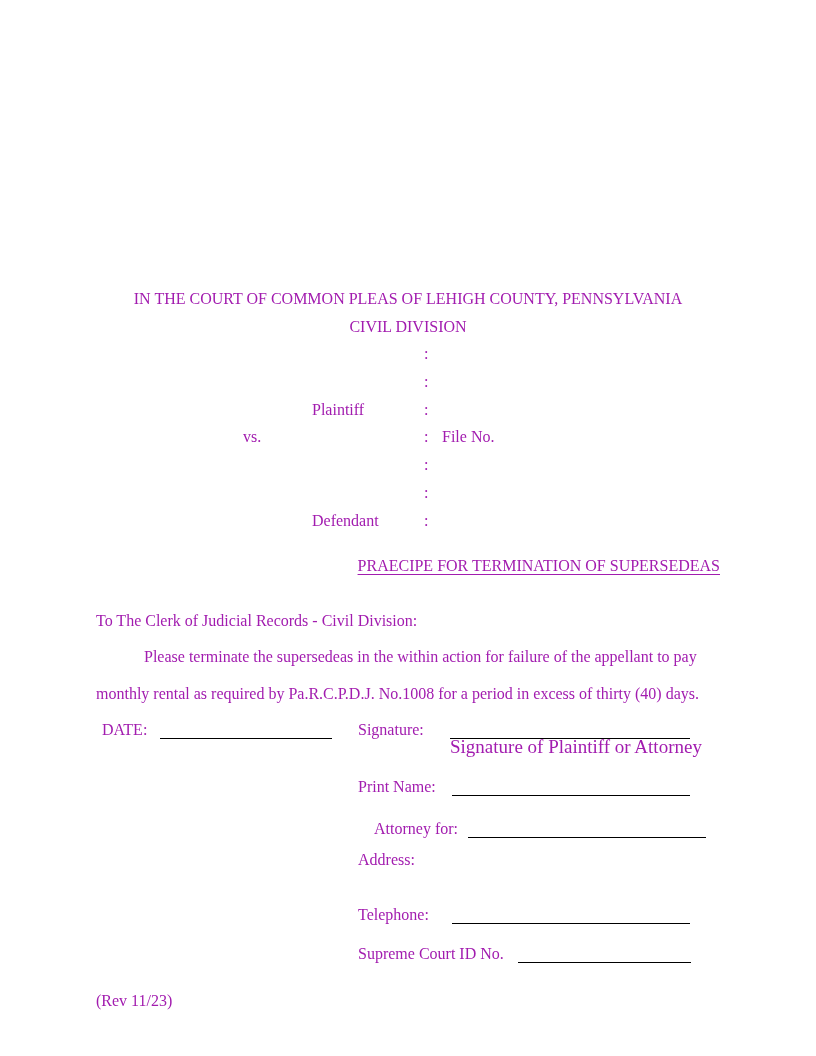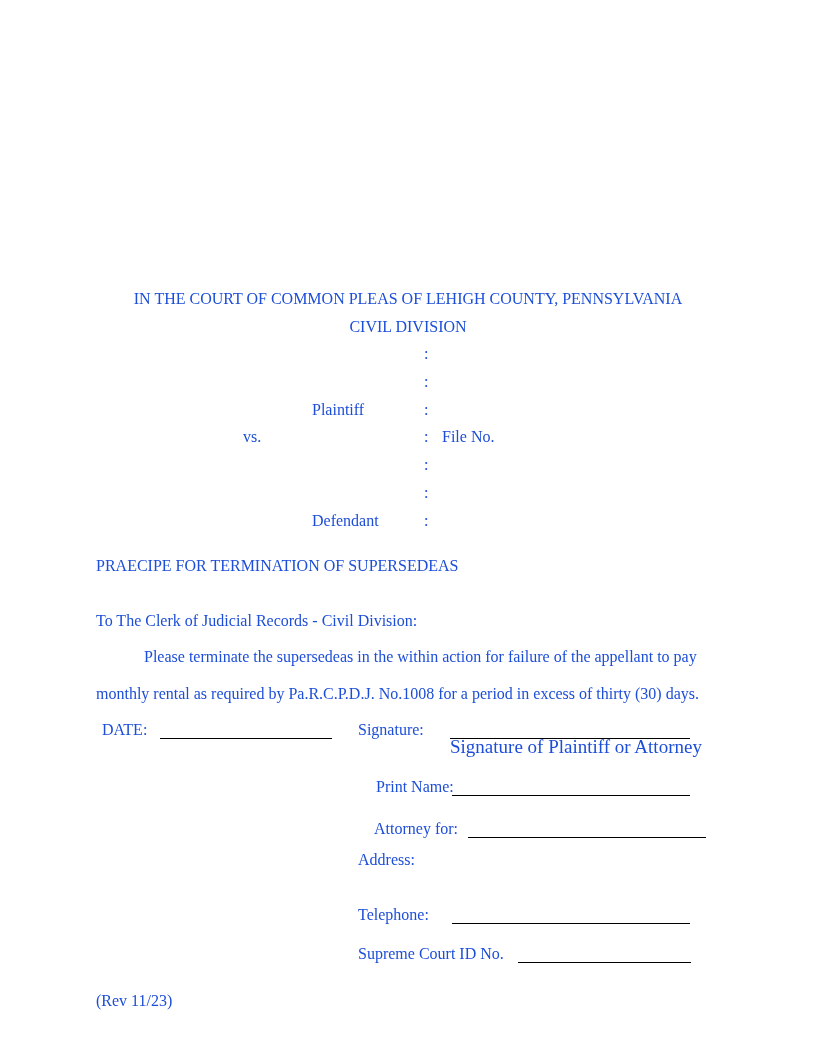"IN THE COURT OF COMMON" .page { color: #1d4ed8 -> #a21caf }
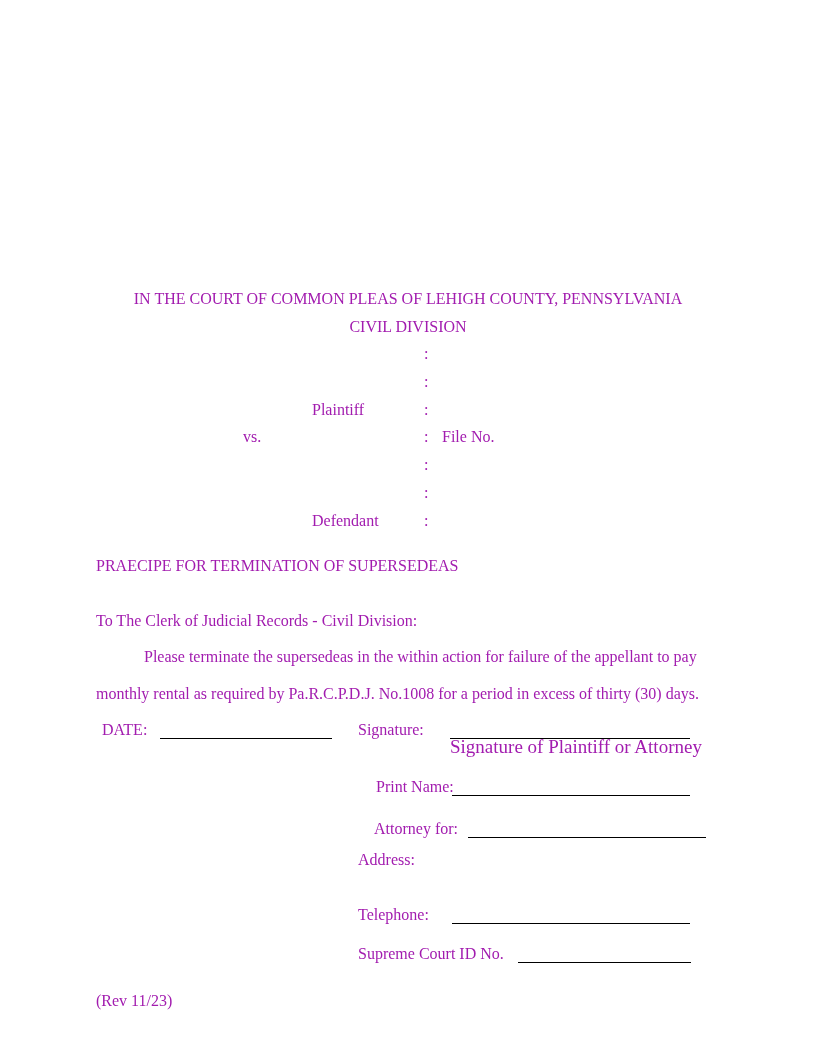"PRAECIPE FOR TERMINATION OF SUPERSEDEAS" .doc-title { text-align: left -> right; text-decoration: none -> underline }
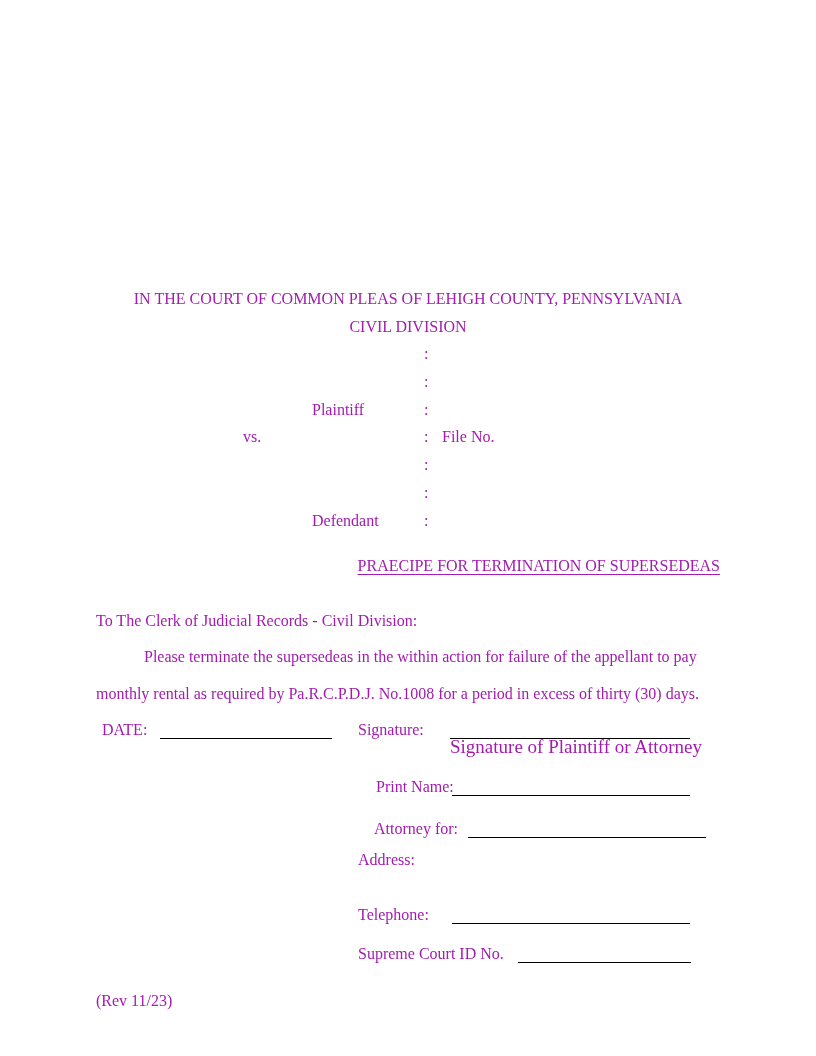"Please terminate the supersedeas in" div.body-par { text: 30 -> 40 }
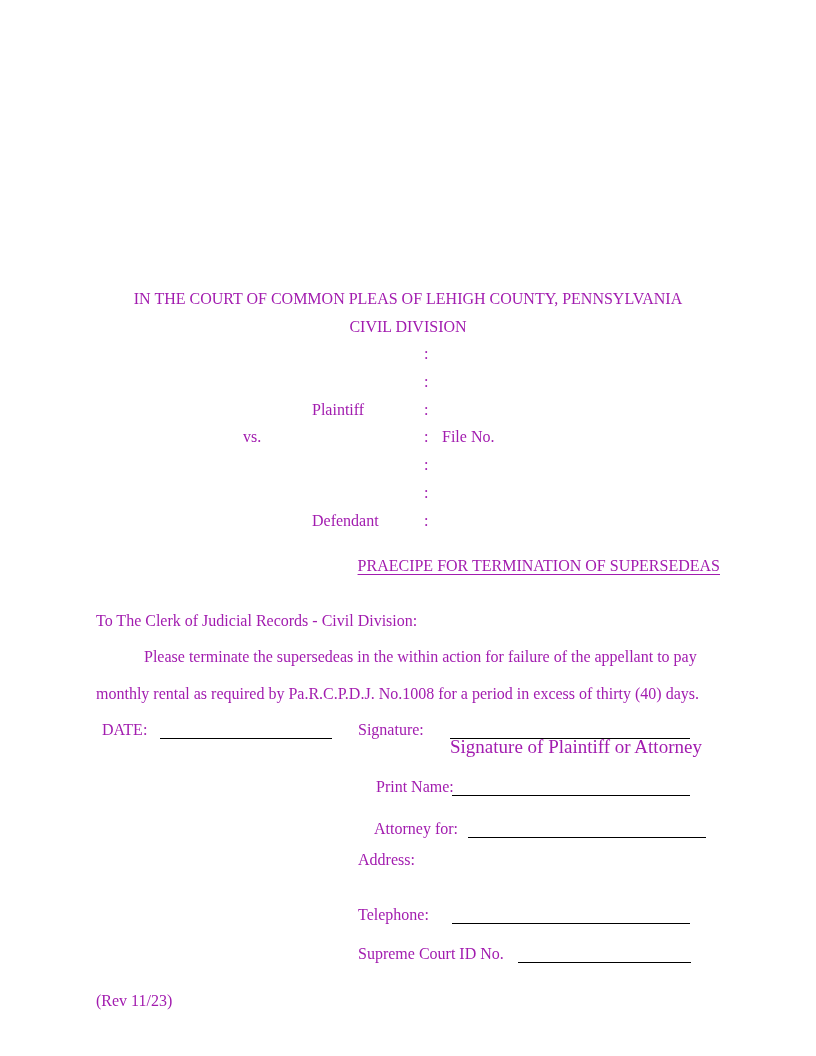"Print Name:" span.lbl { left: 376px -> 358px }
